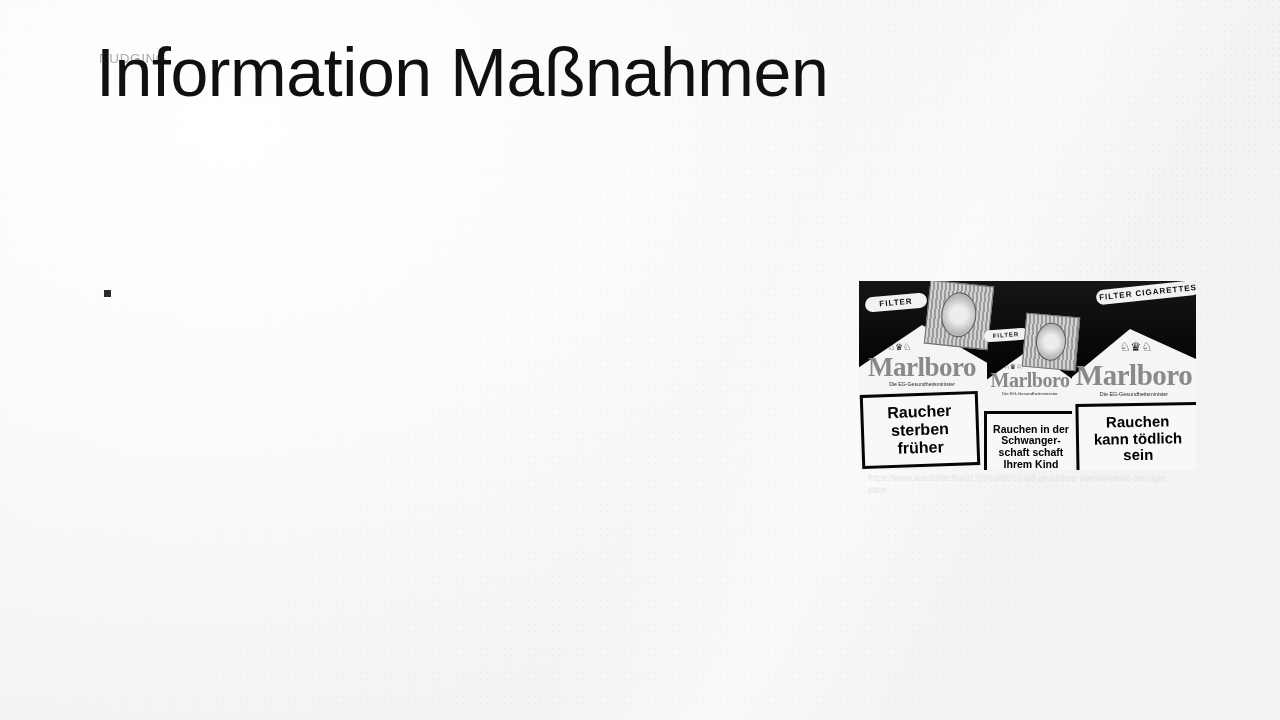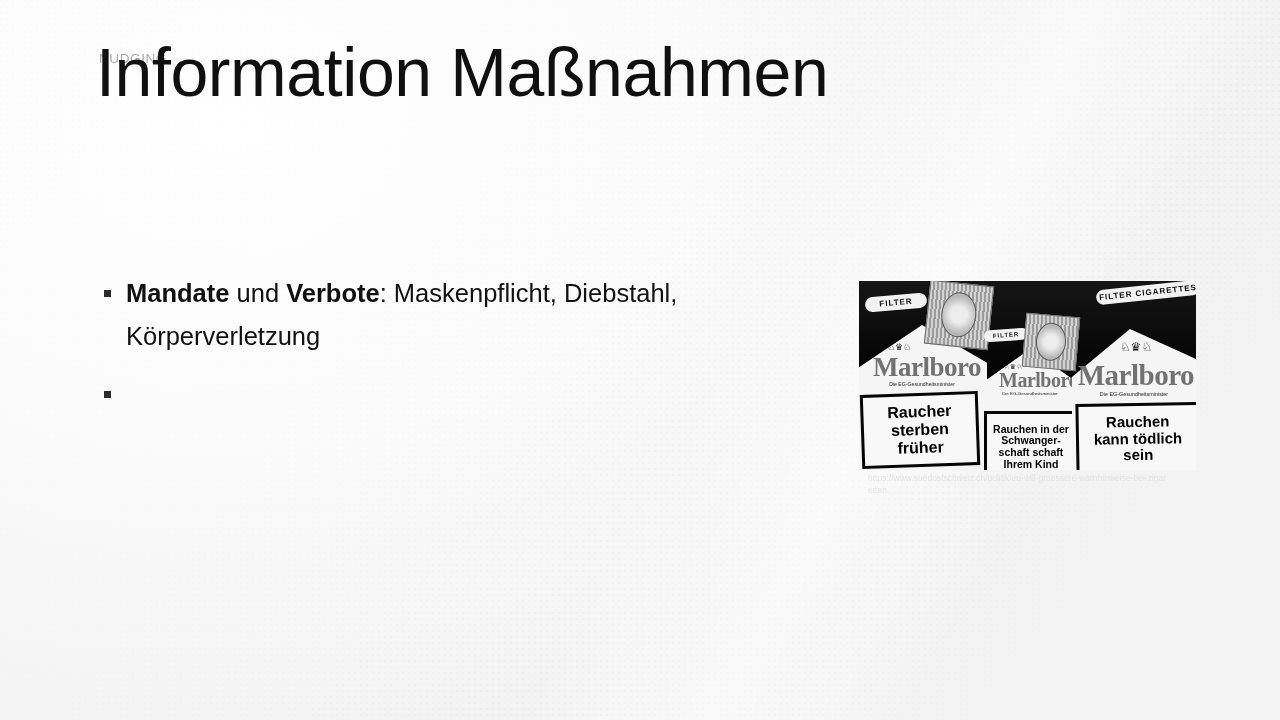"Mandate und Verbote: Maskenpflicht," div.bullet { html: <div> <span></span> <span><b>Mandate</b><span> und </span><b>Verbote</b><span>: Maskenpflicht, Diebstahl, Körperverletzung</span></span> </div> -> none }
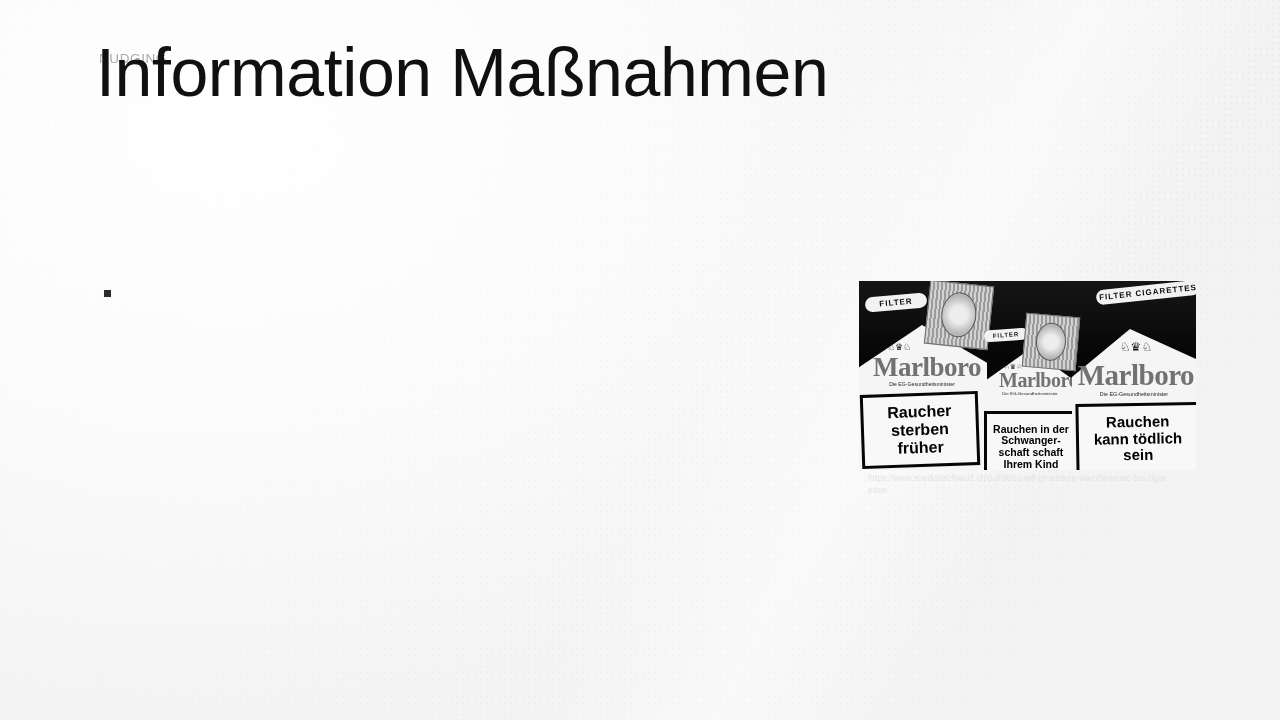"Marlboro" .mb { color: #737373 -> #f97316; text-align: right -> center }
